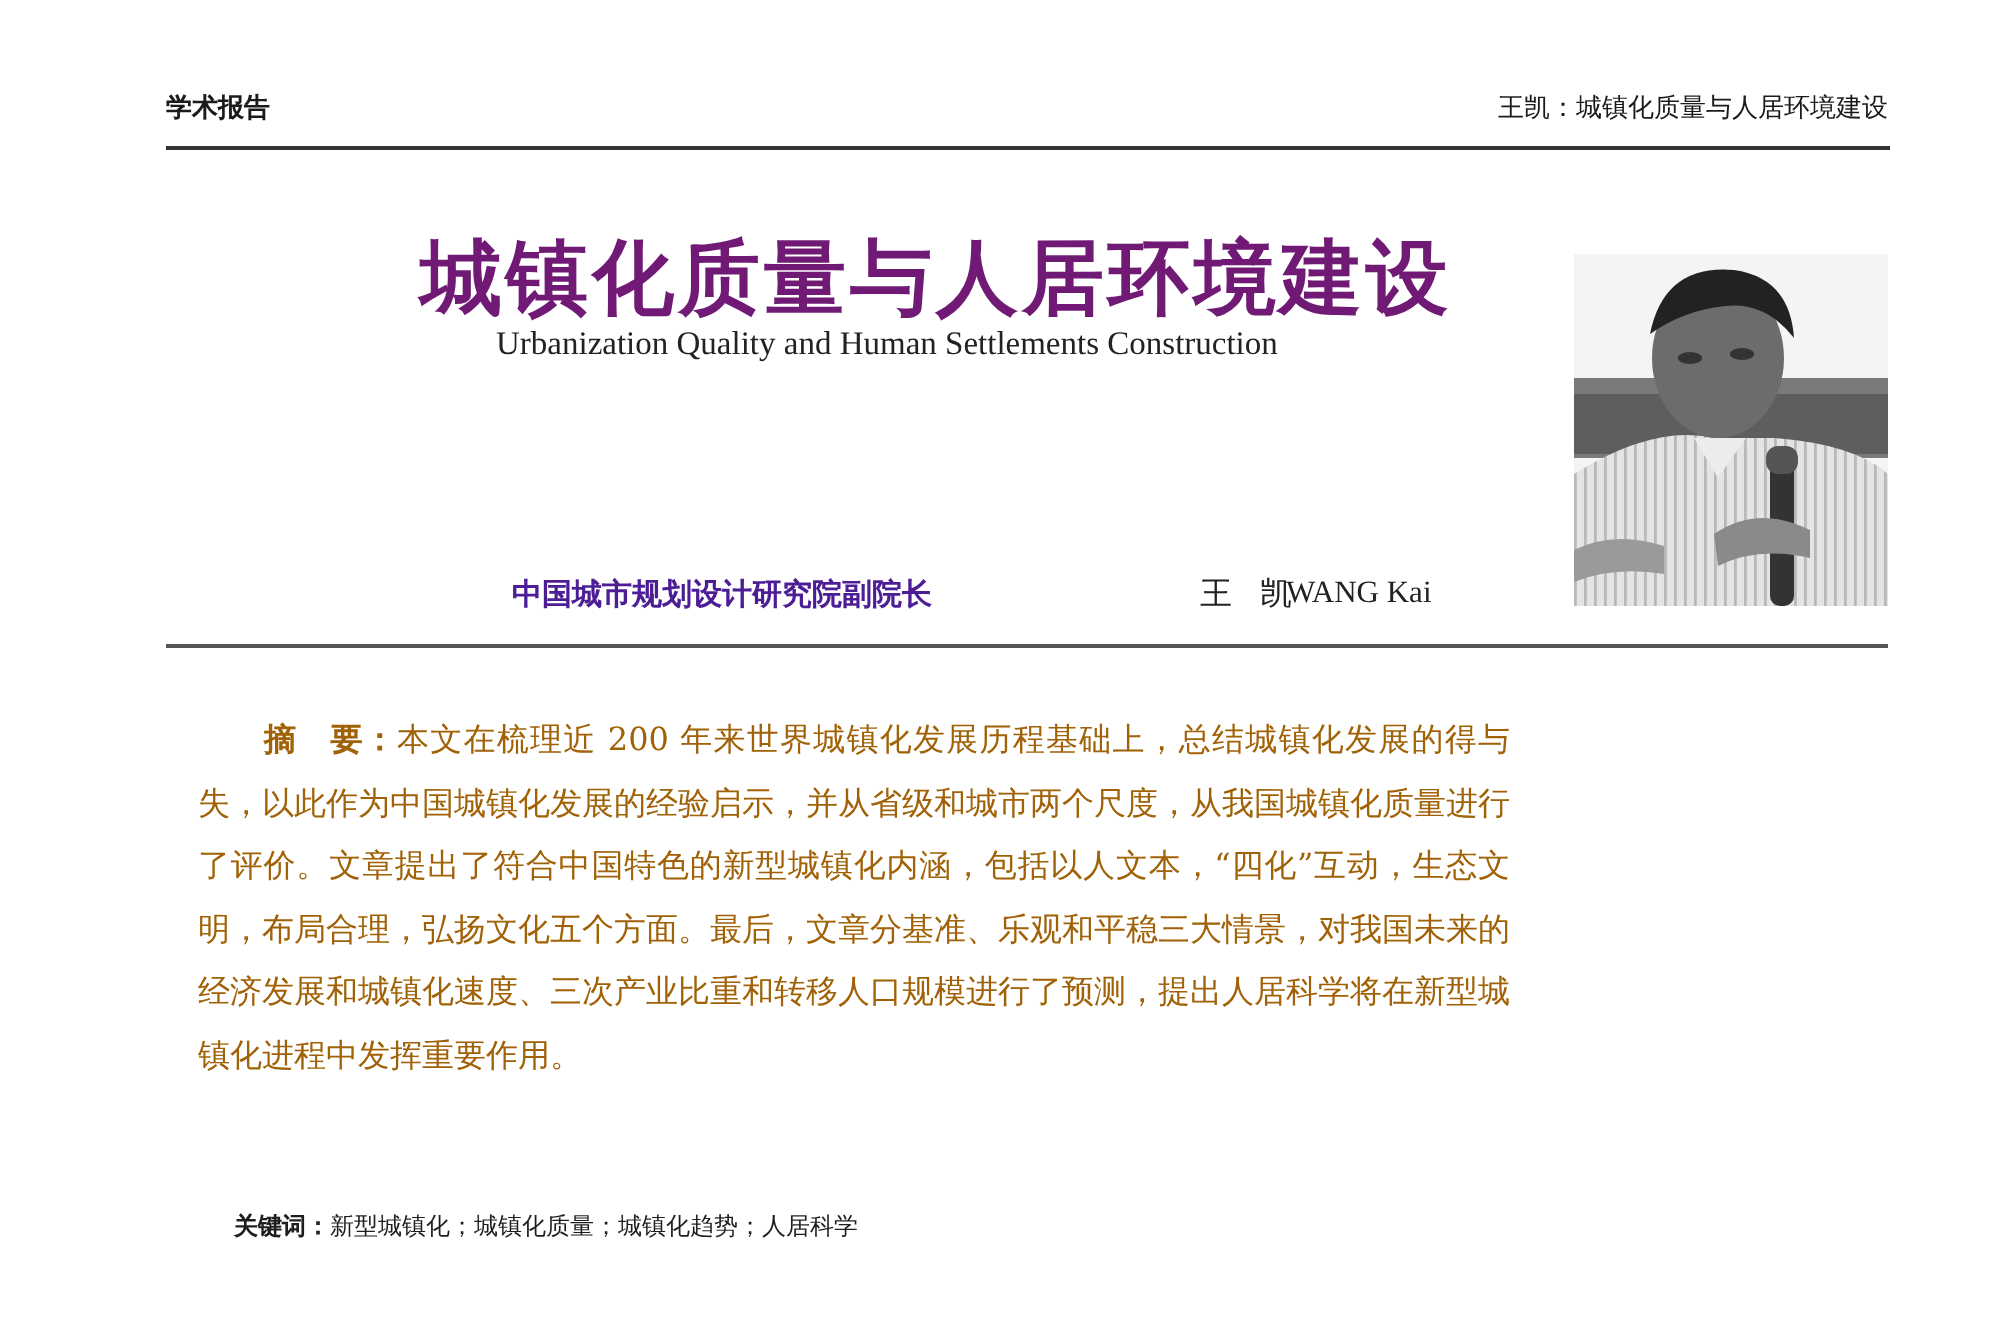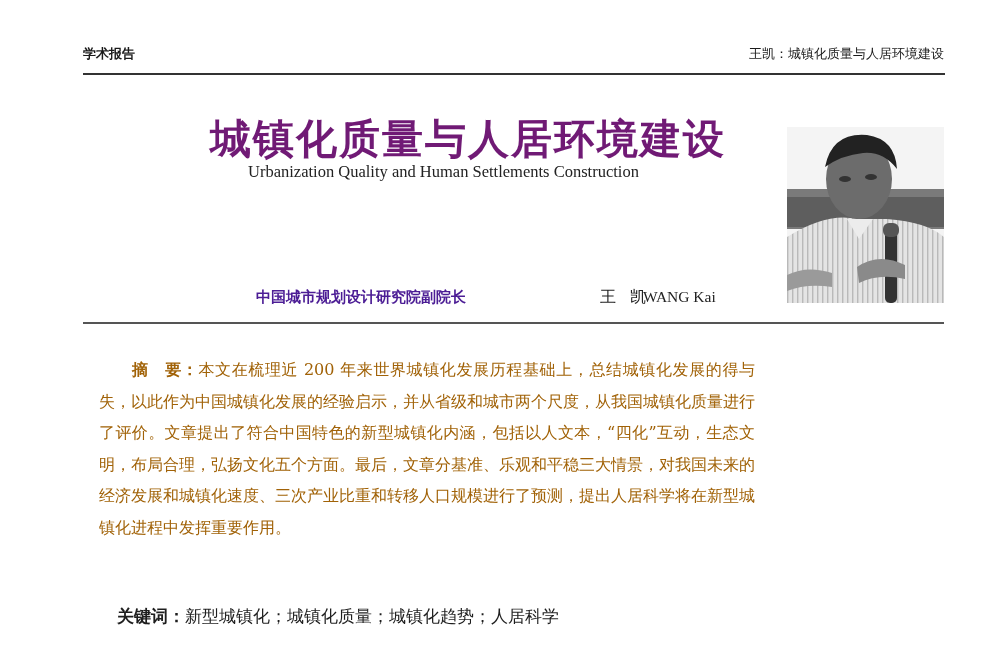"关键词：新型城镇化；城镇化质量；城镇化趋势；人居科学" .kw { font-size: 17px -> 12px }
